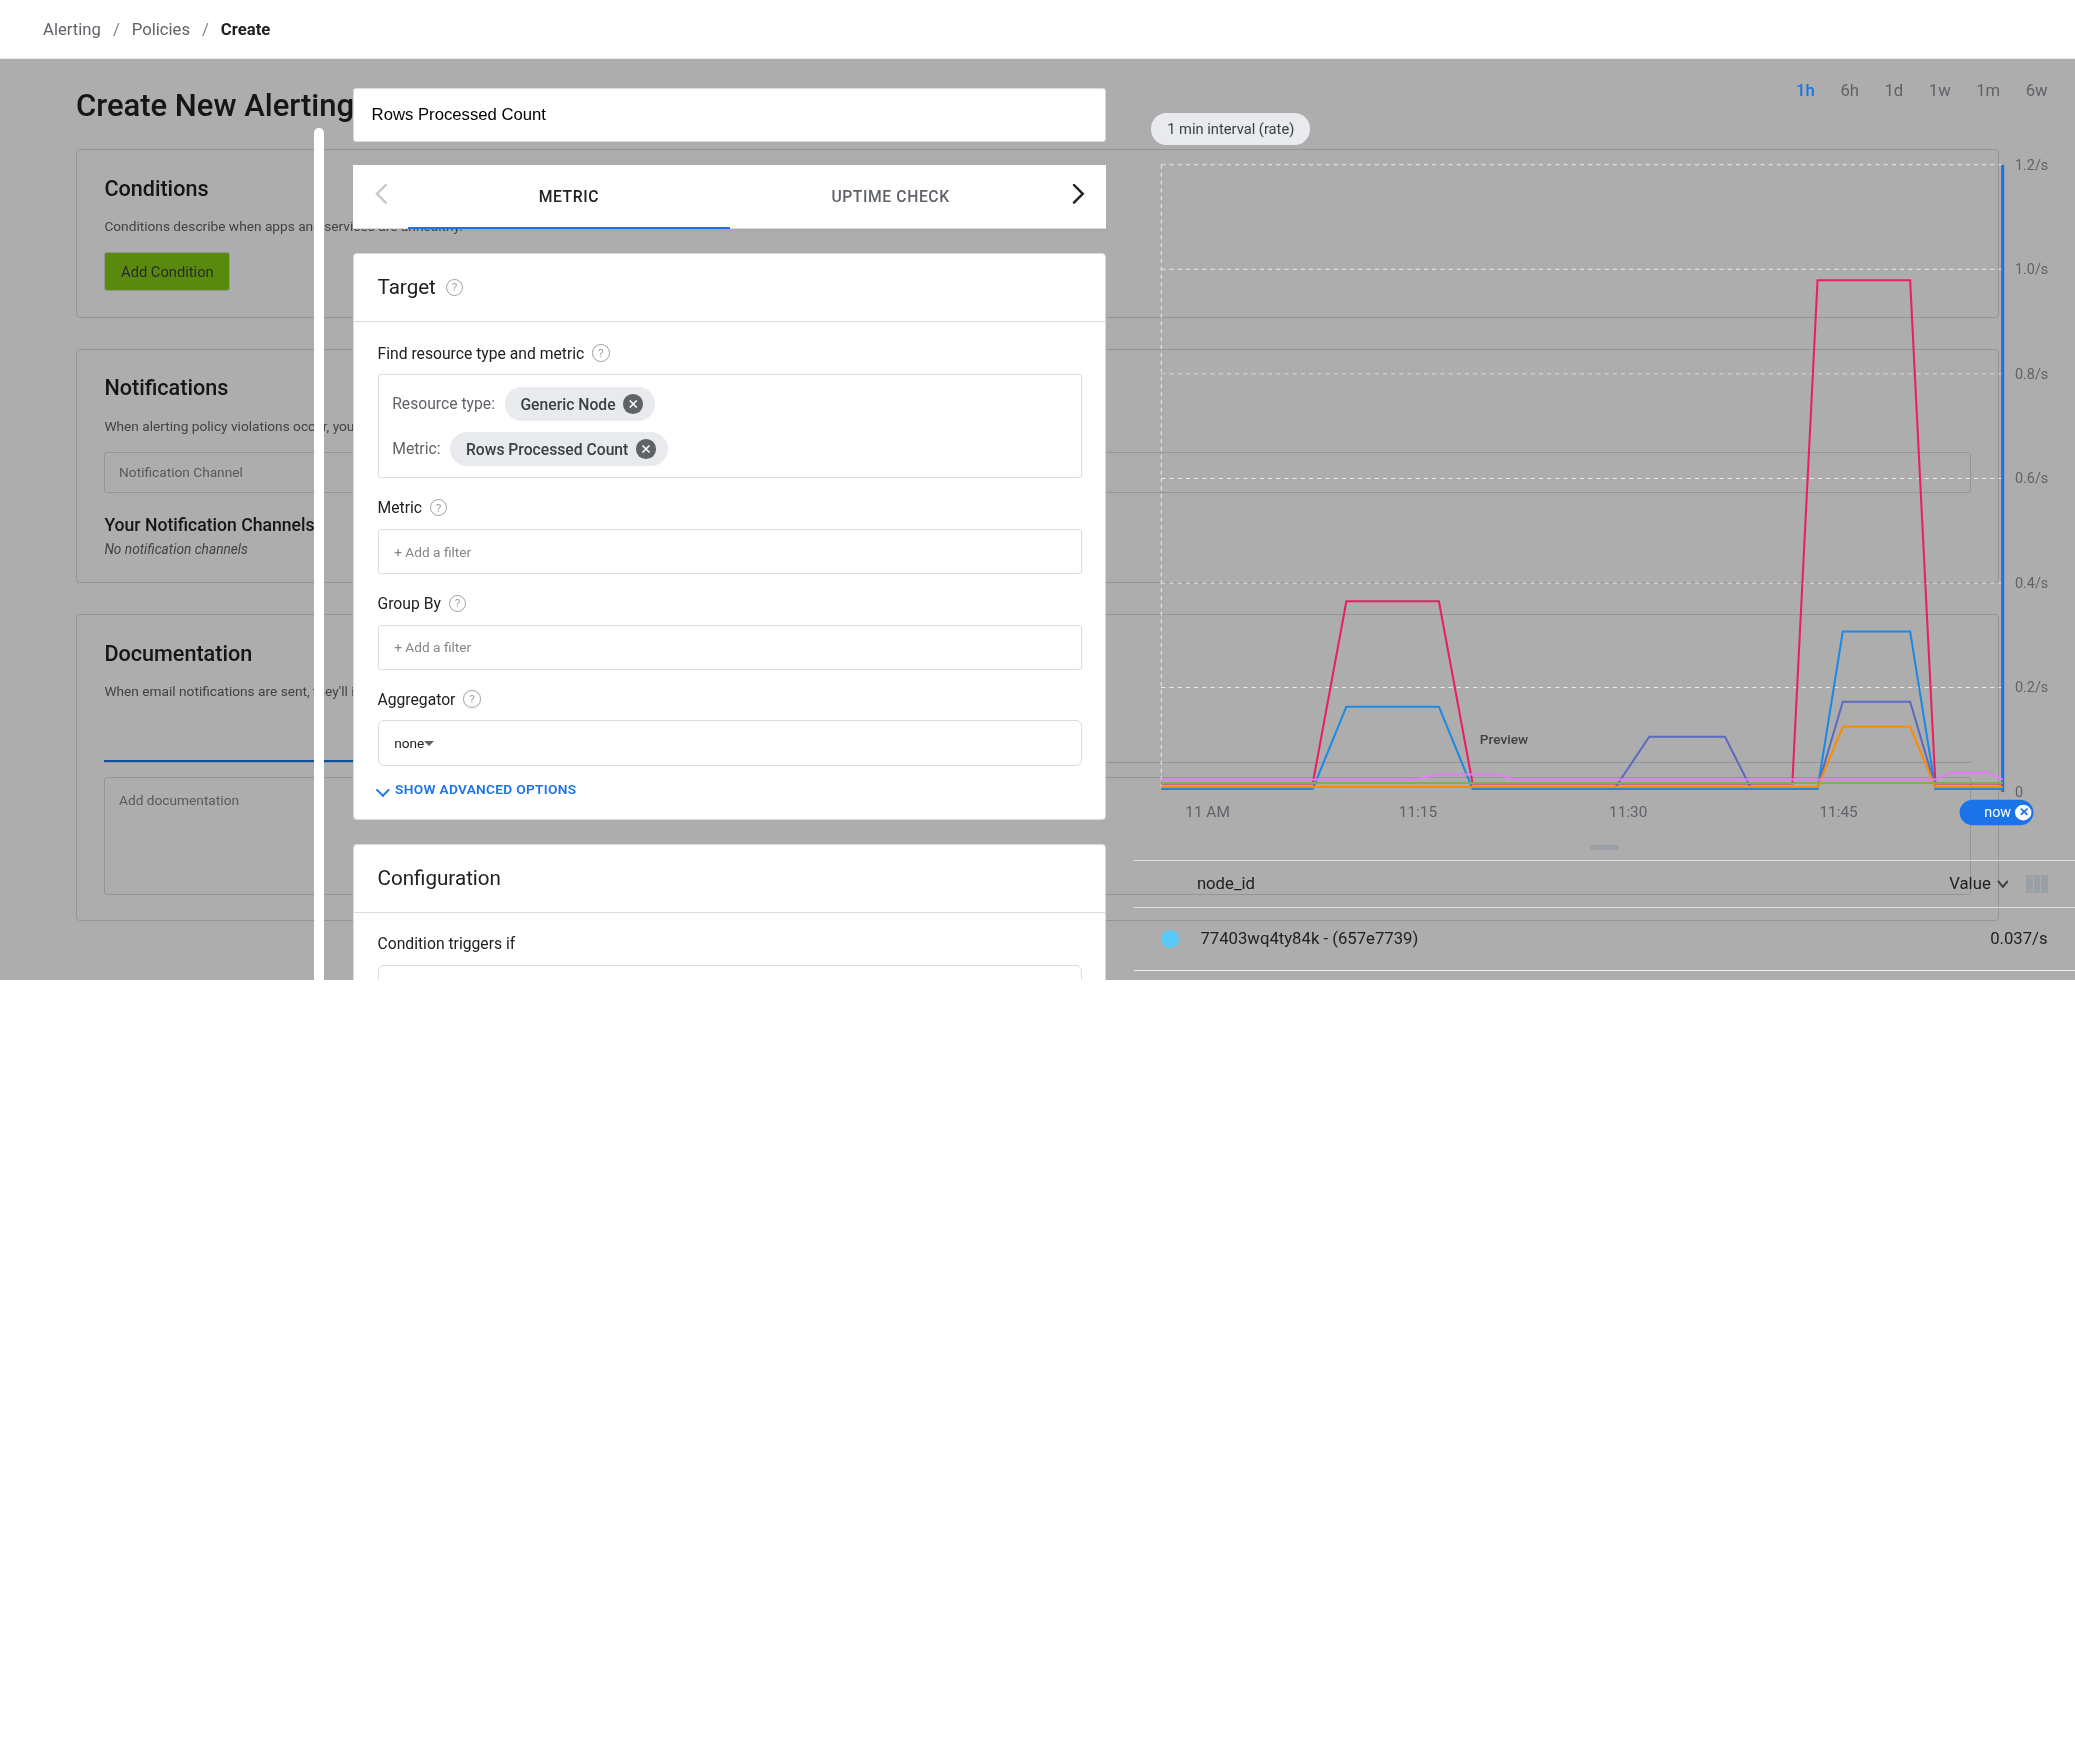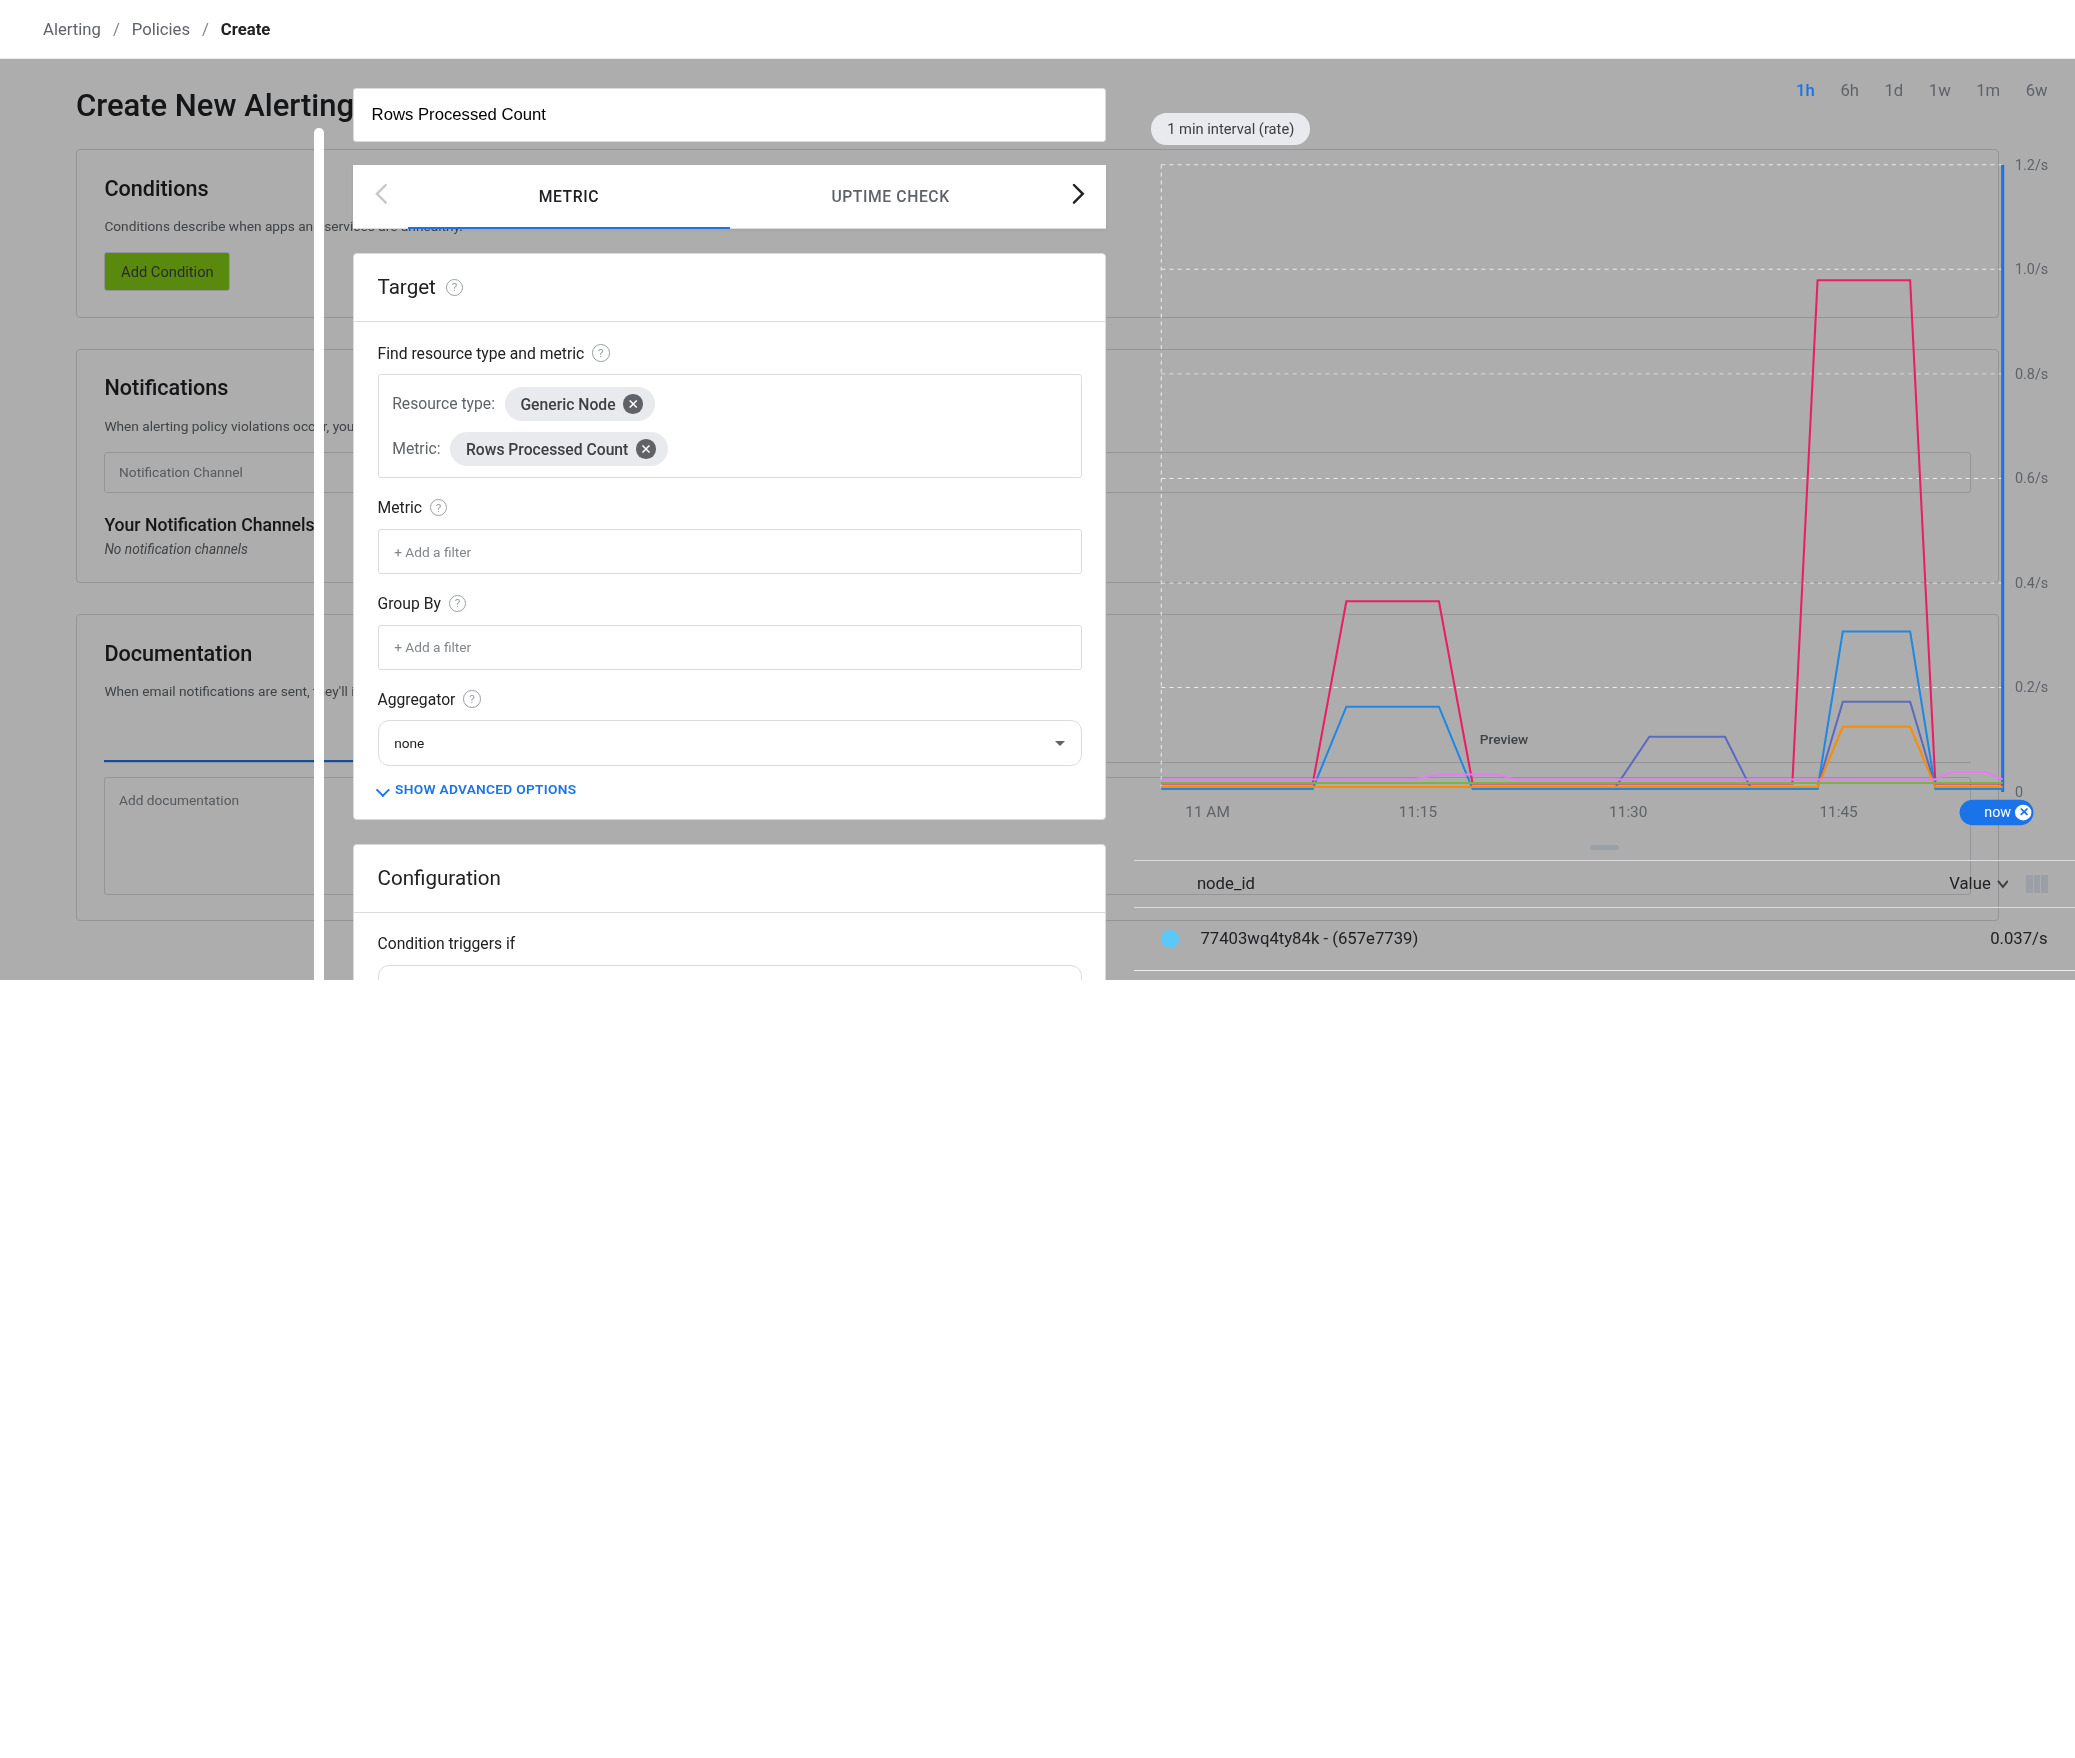"none" .dd { border-radius: 11px -> 6px; justify-content: space-between -> none }
